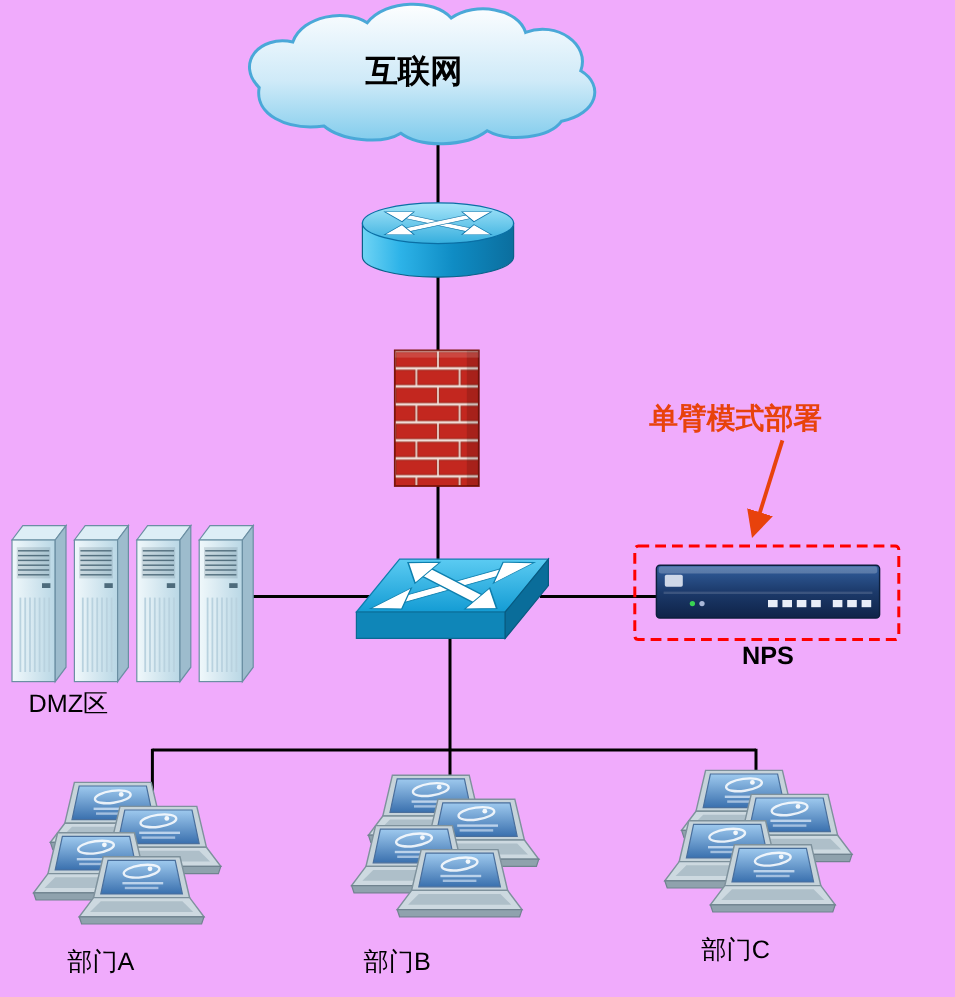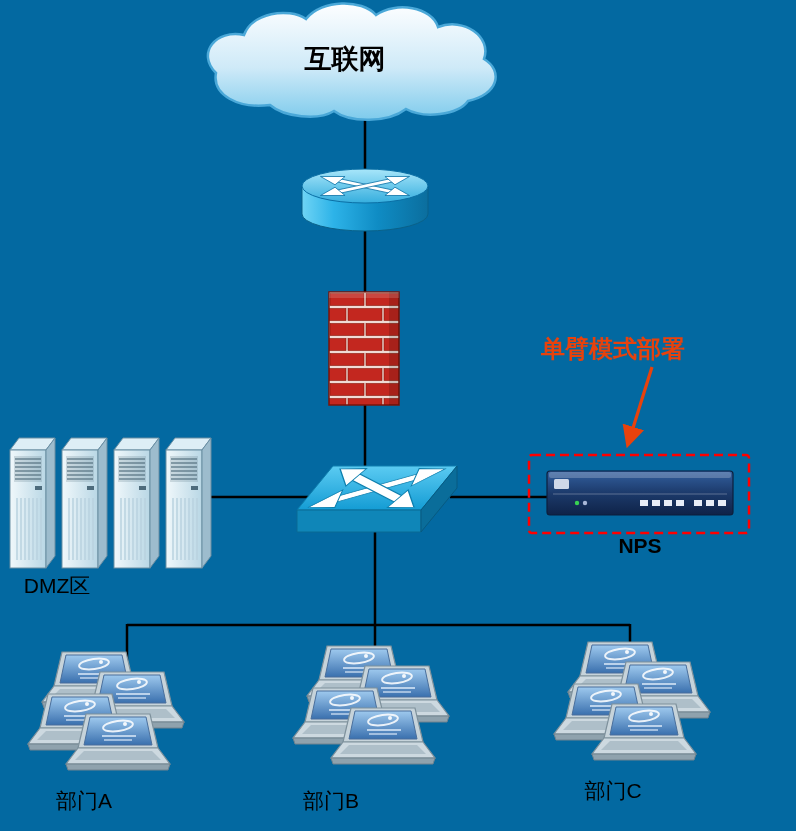"互联网" #stage { background: #0369a1 -> #f0abfc }
